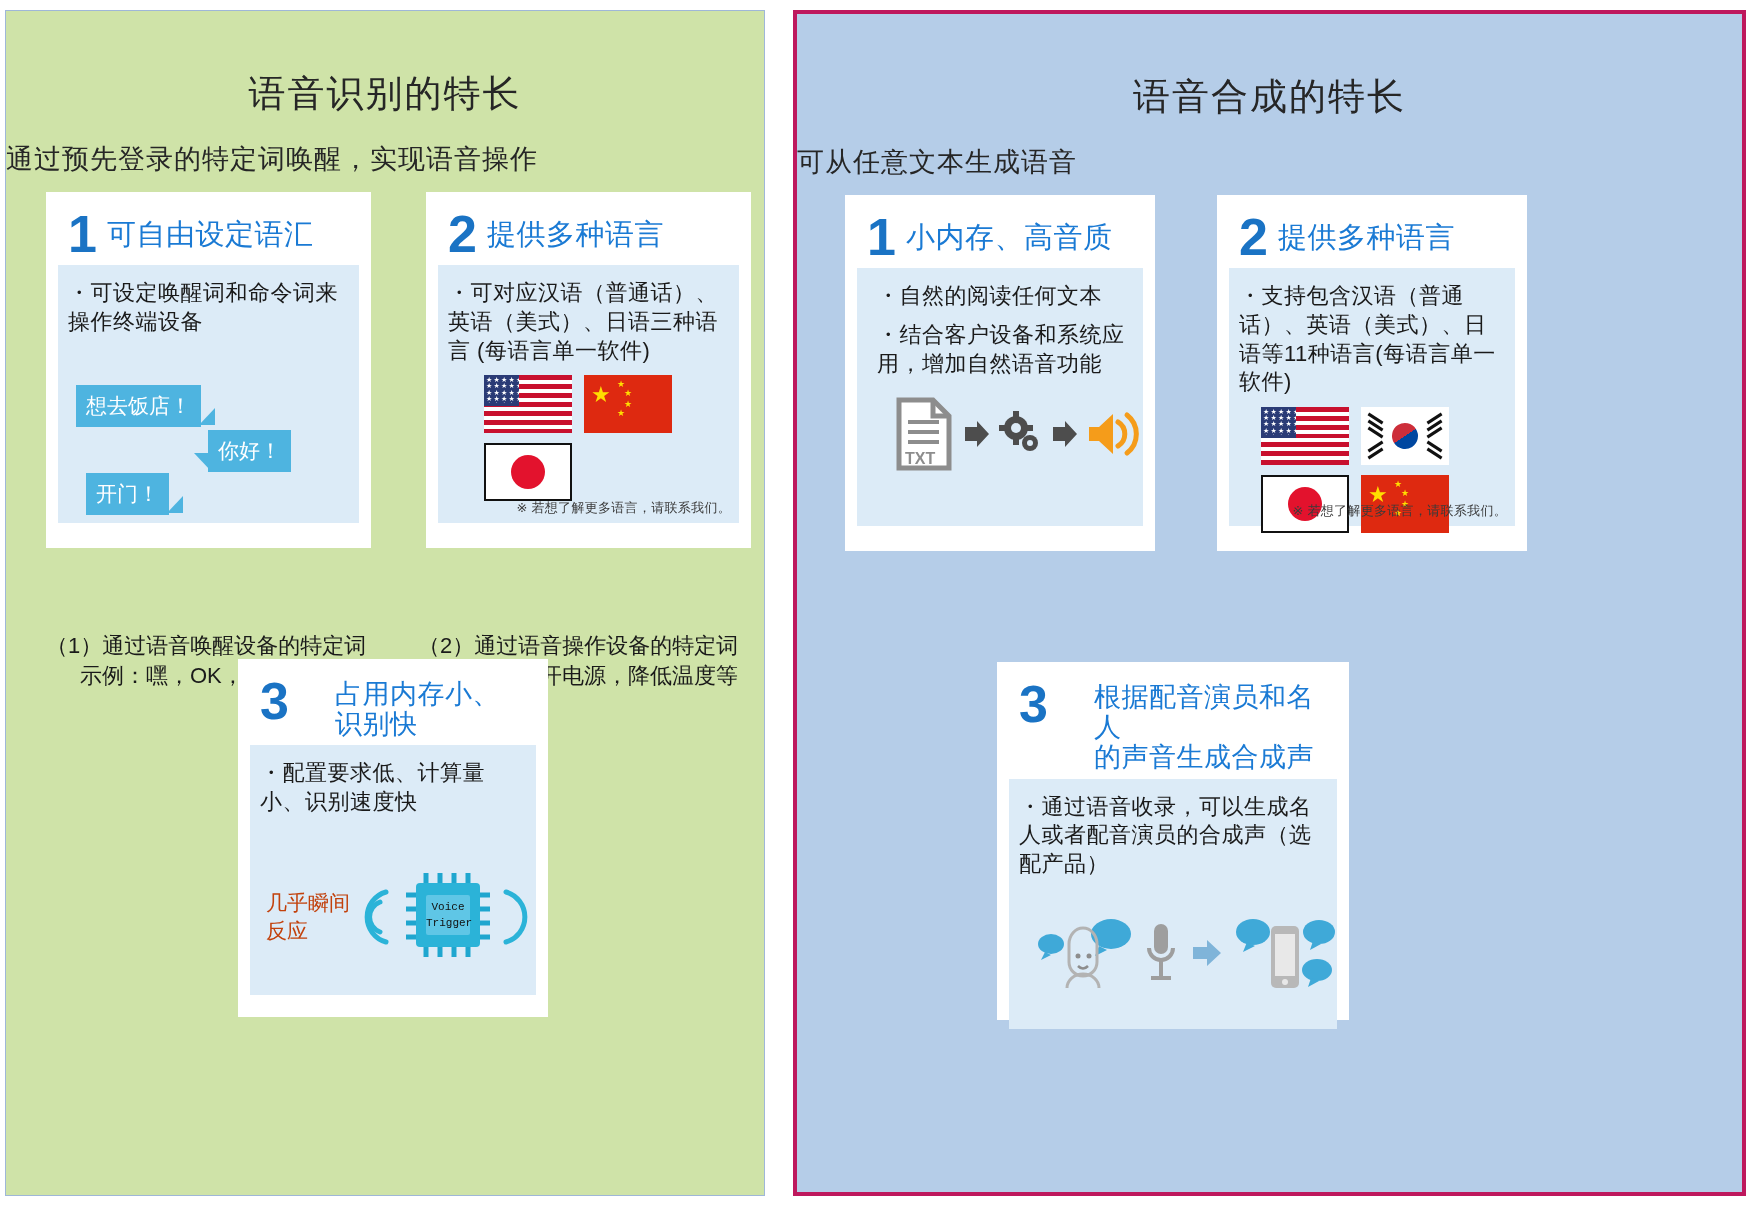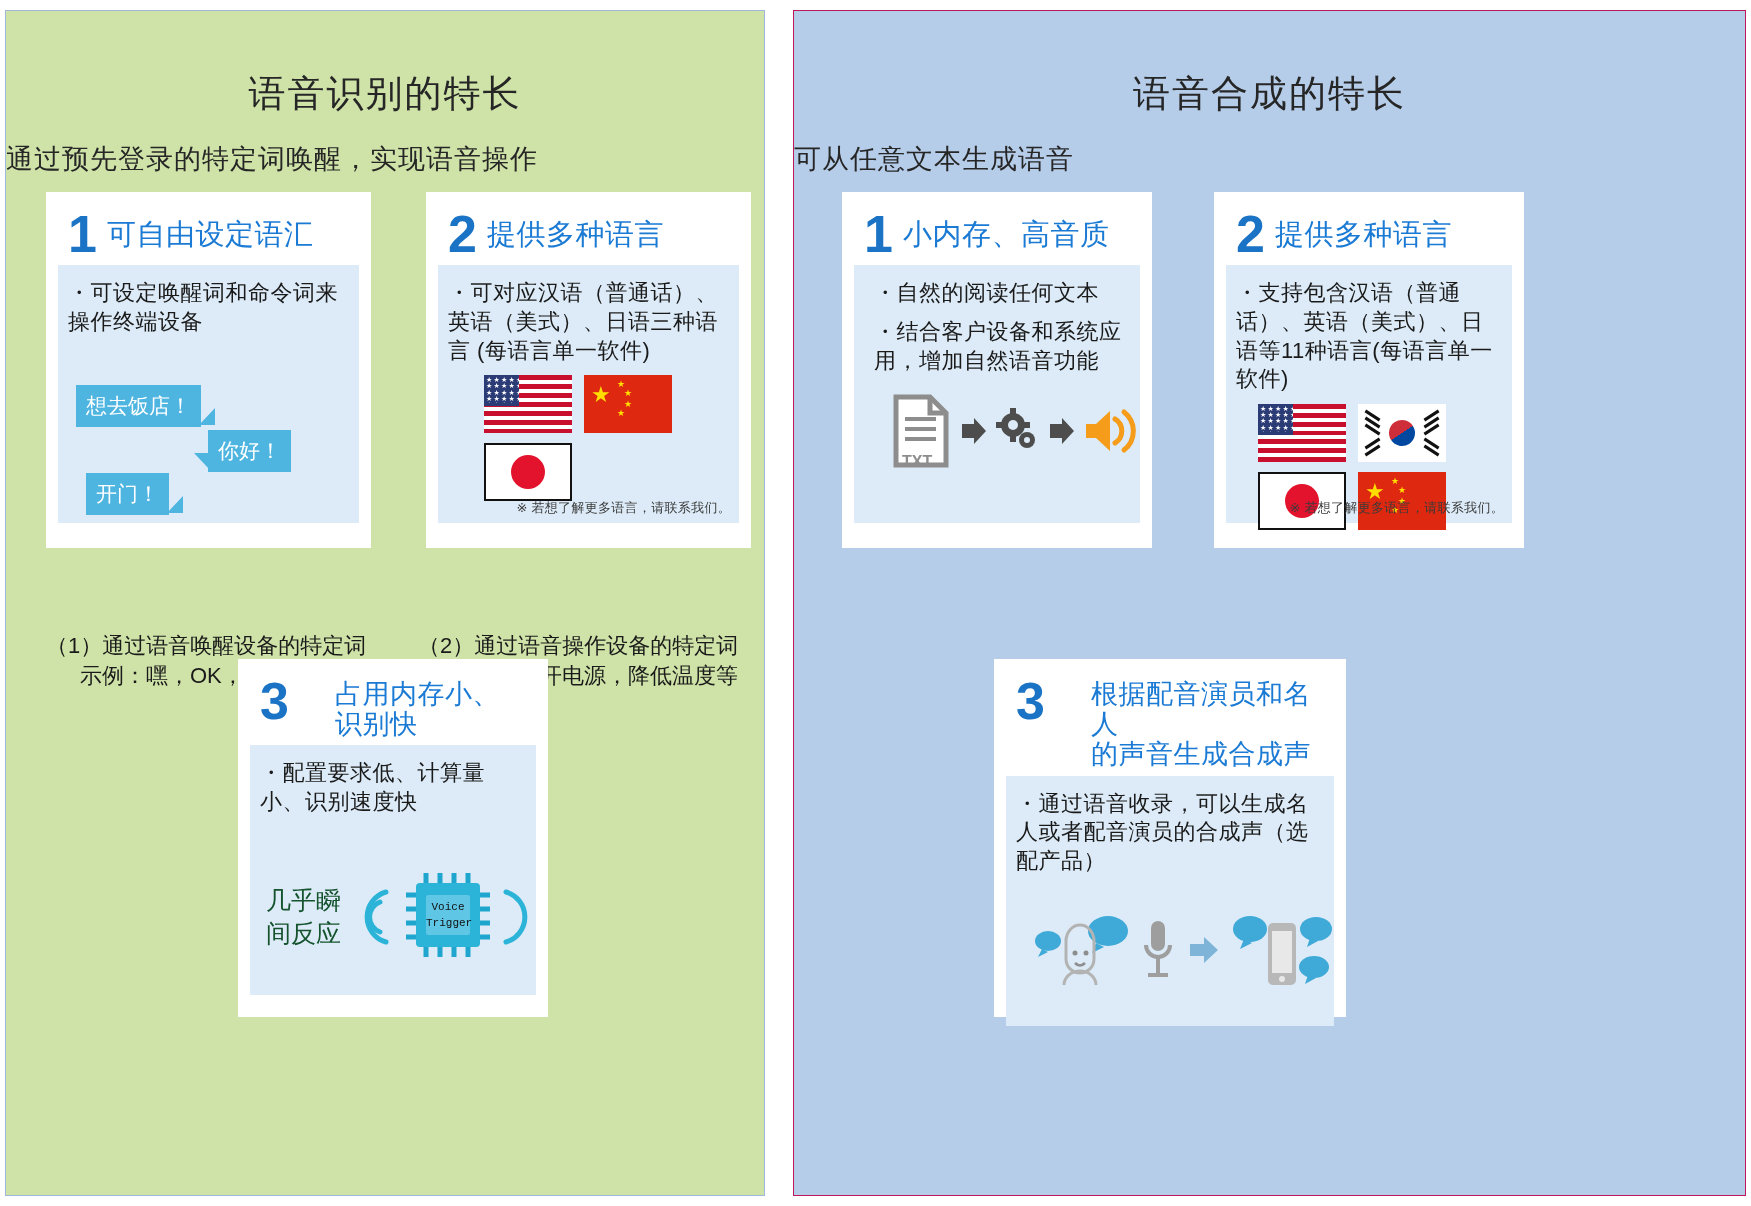"语音合成的特长" .panel-right { border: 1px solid #be185d -> 4px solid #be185d }
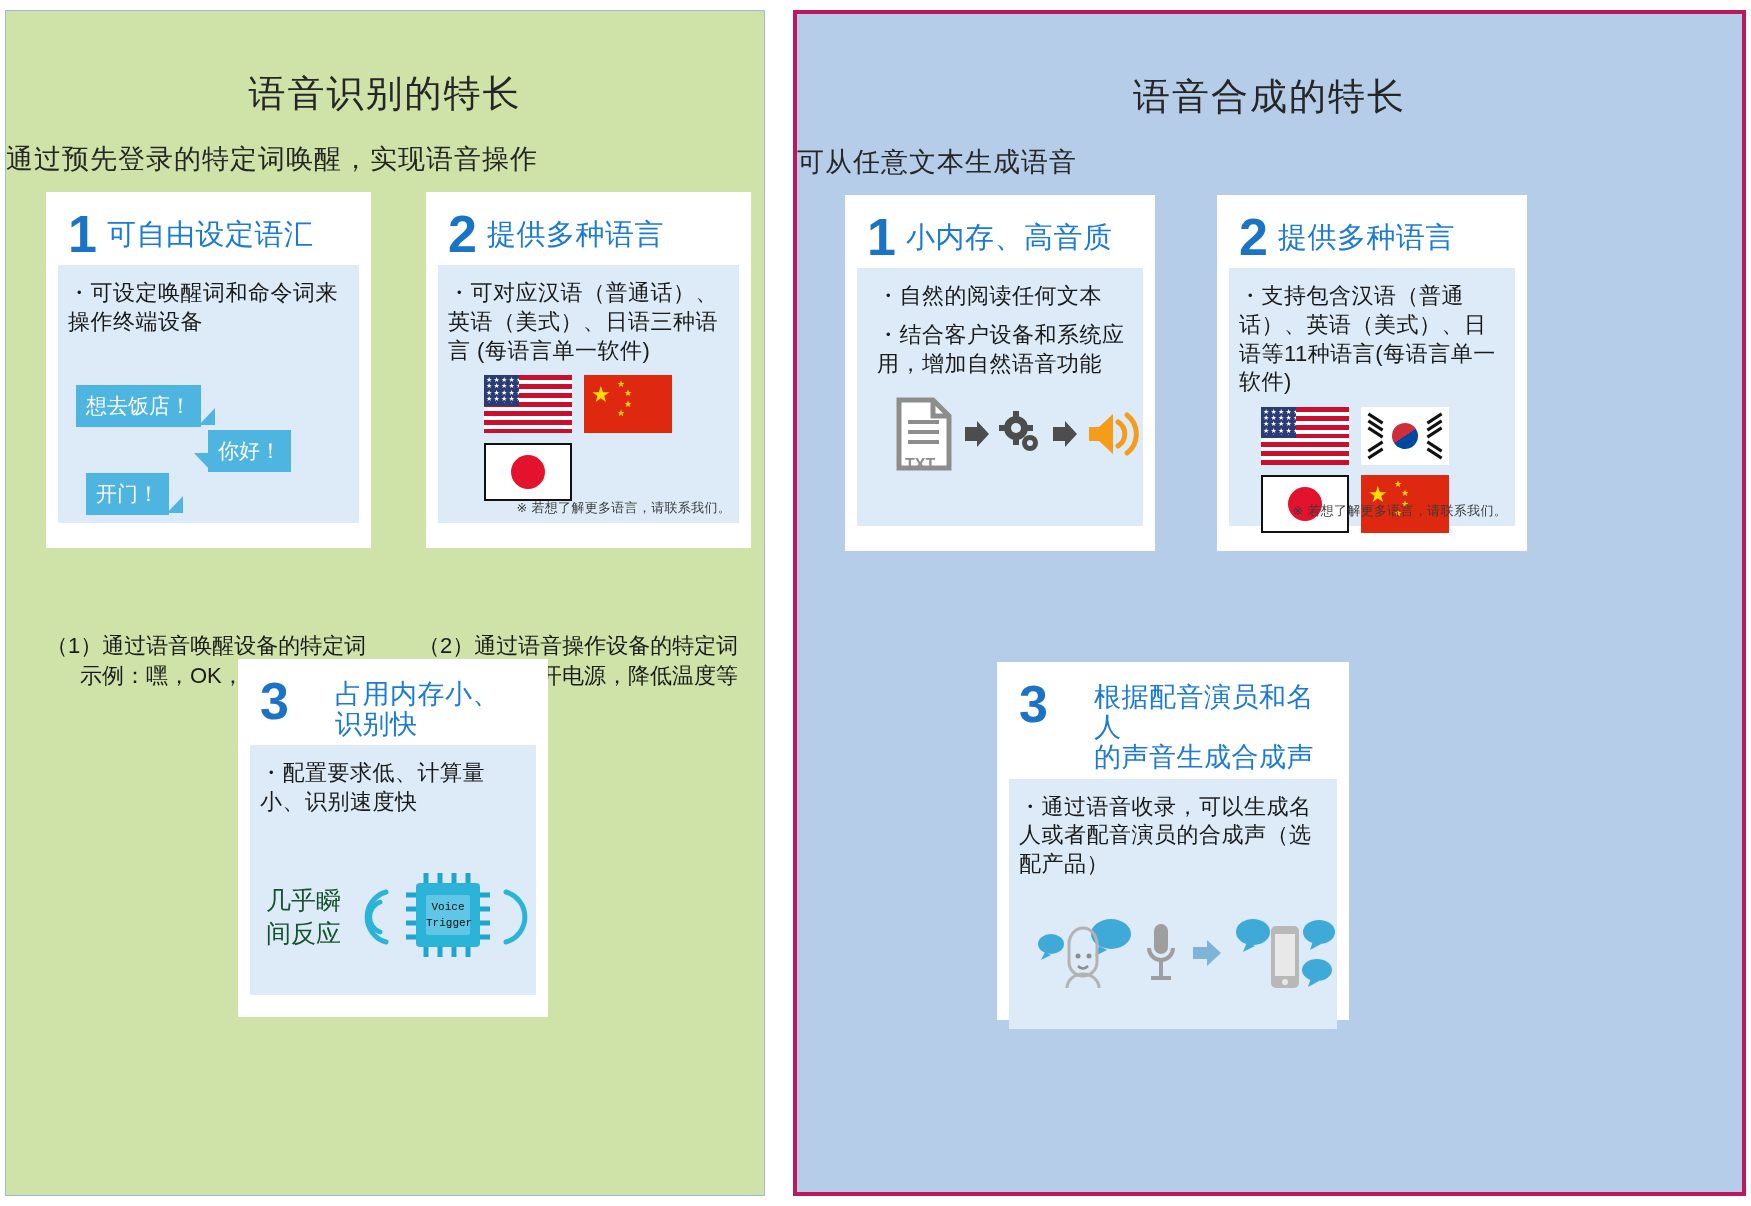"TXT" span { top: 60px -> 54px }
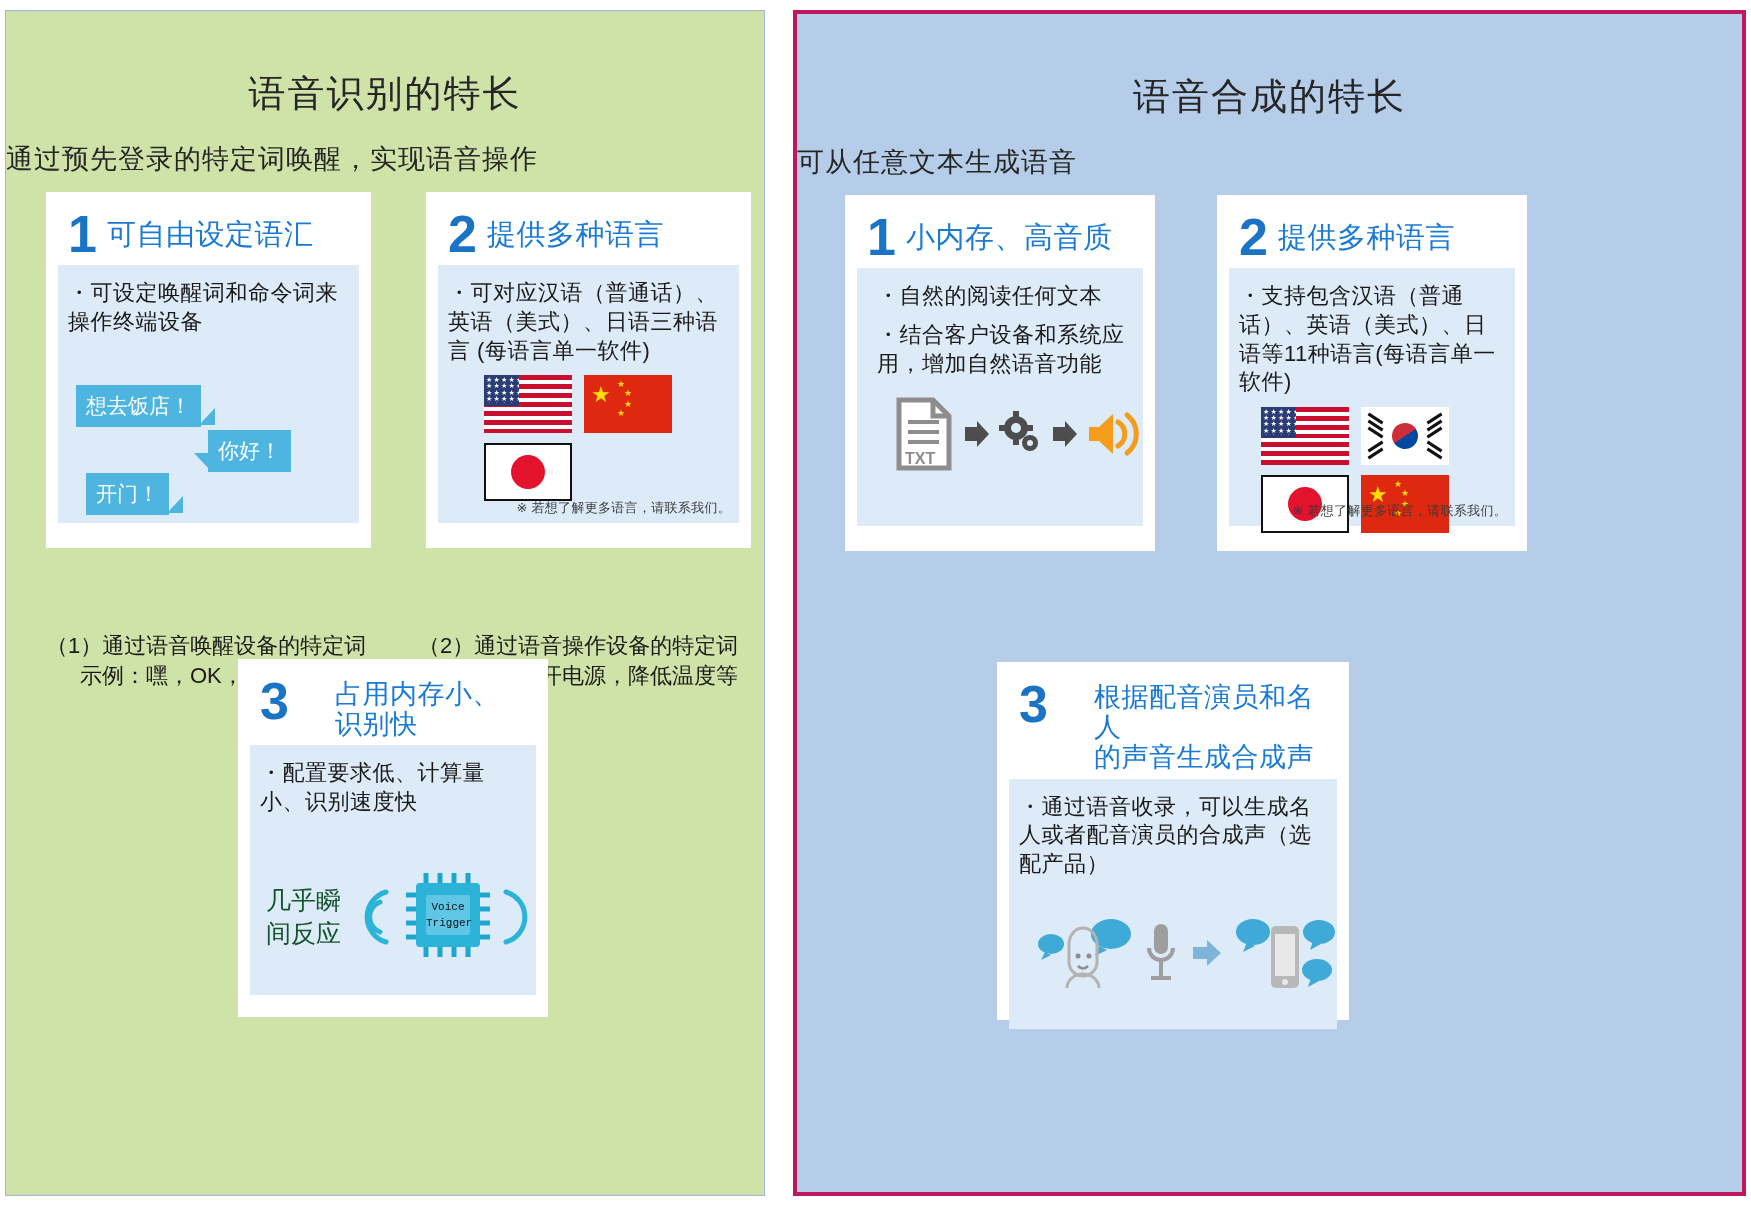"几乎瞬间反应" .near-instant { color: #14532d -> #c2410c; font-size: 25px -> 21px }
